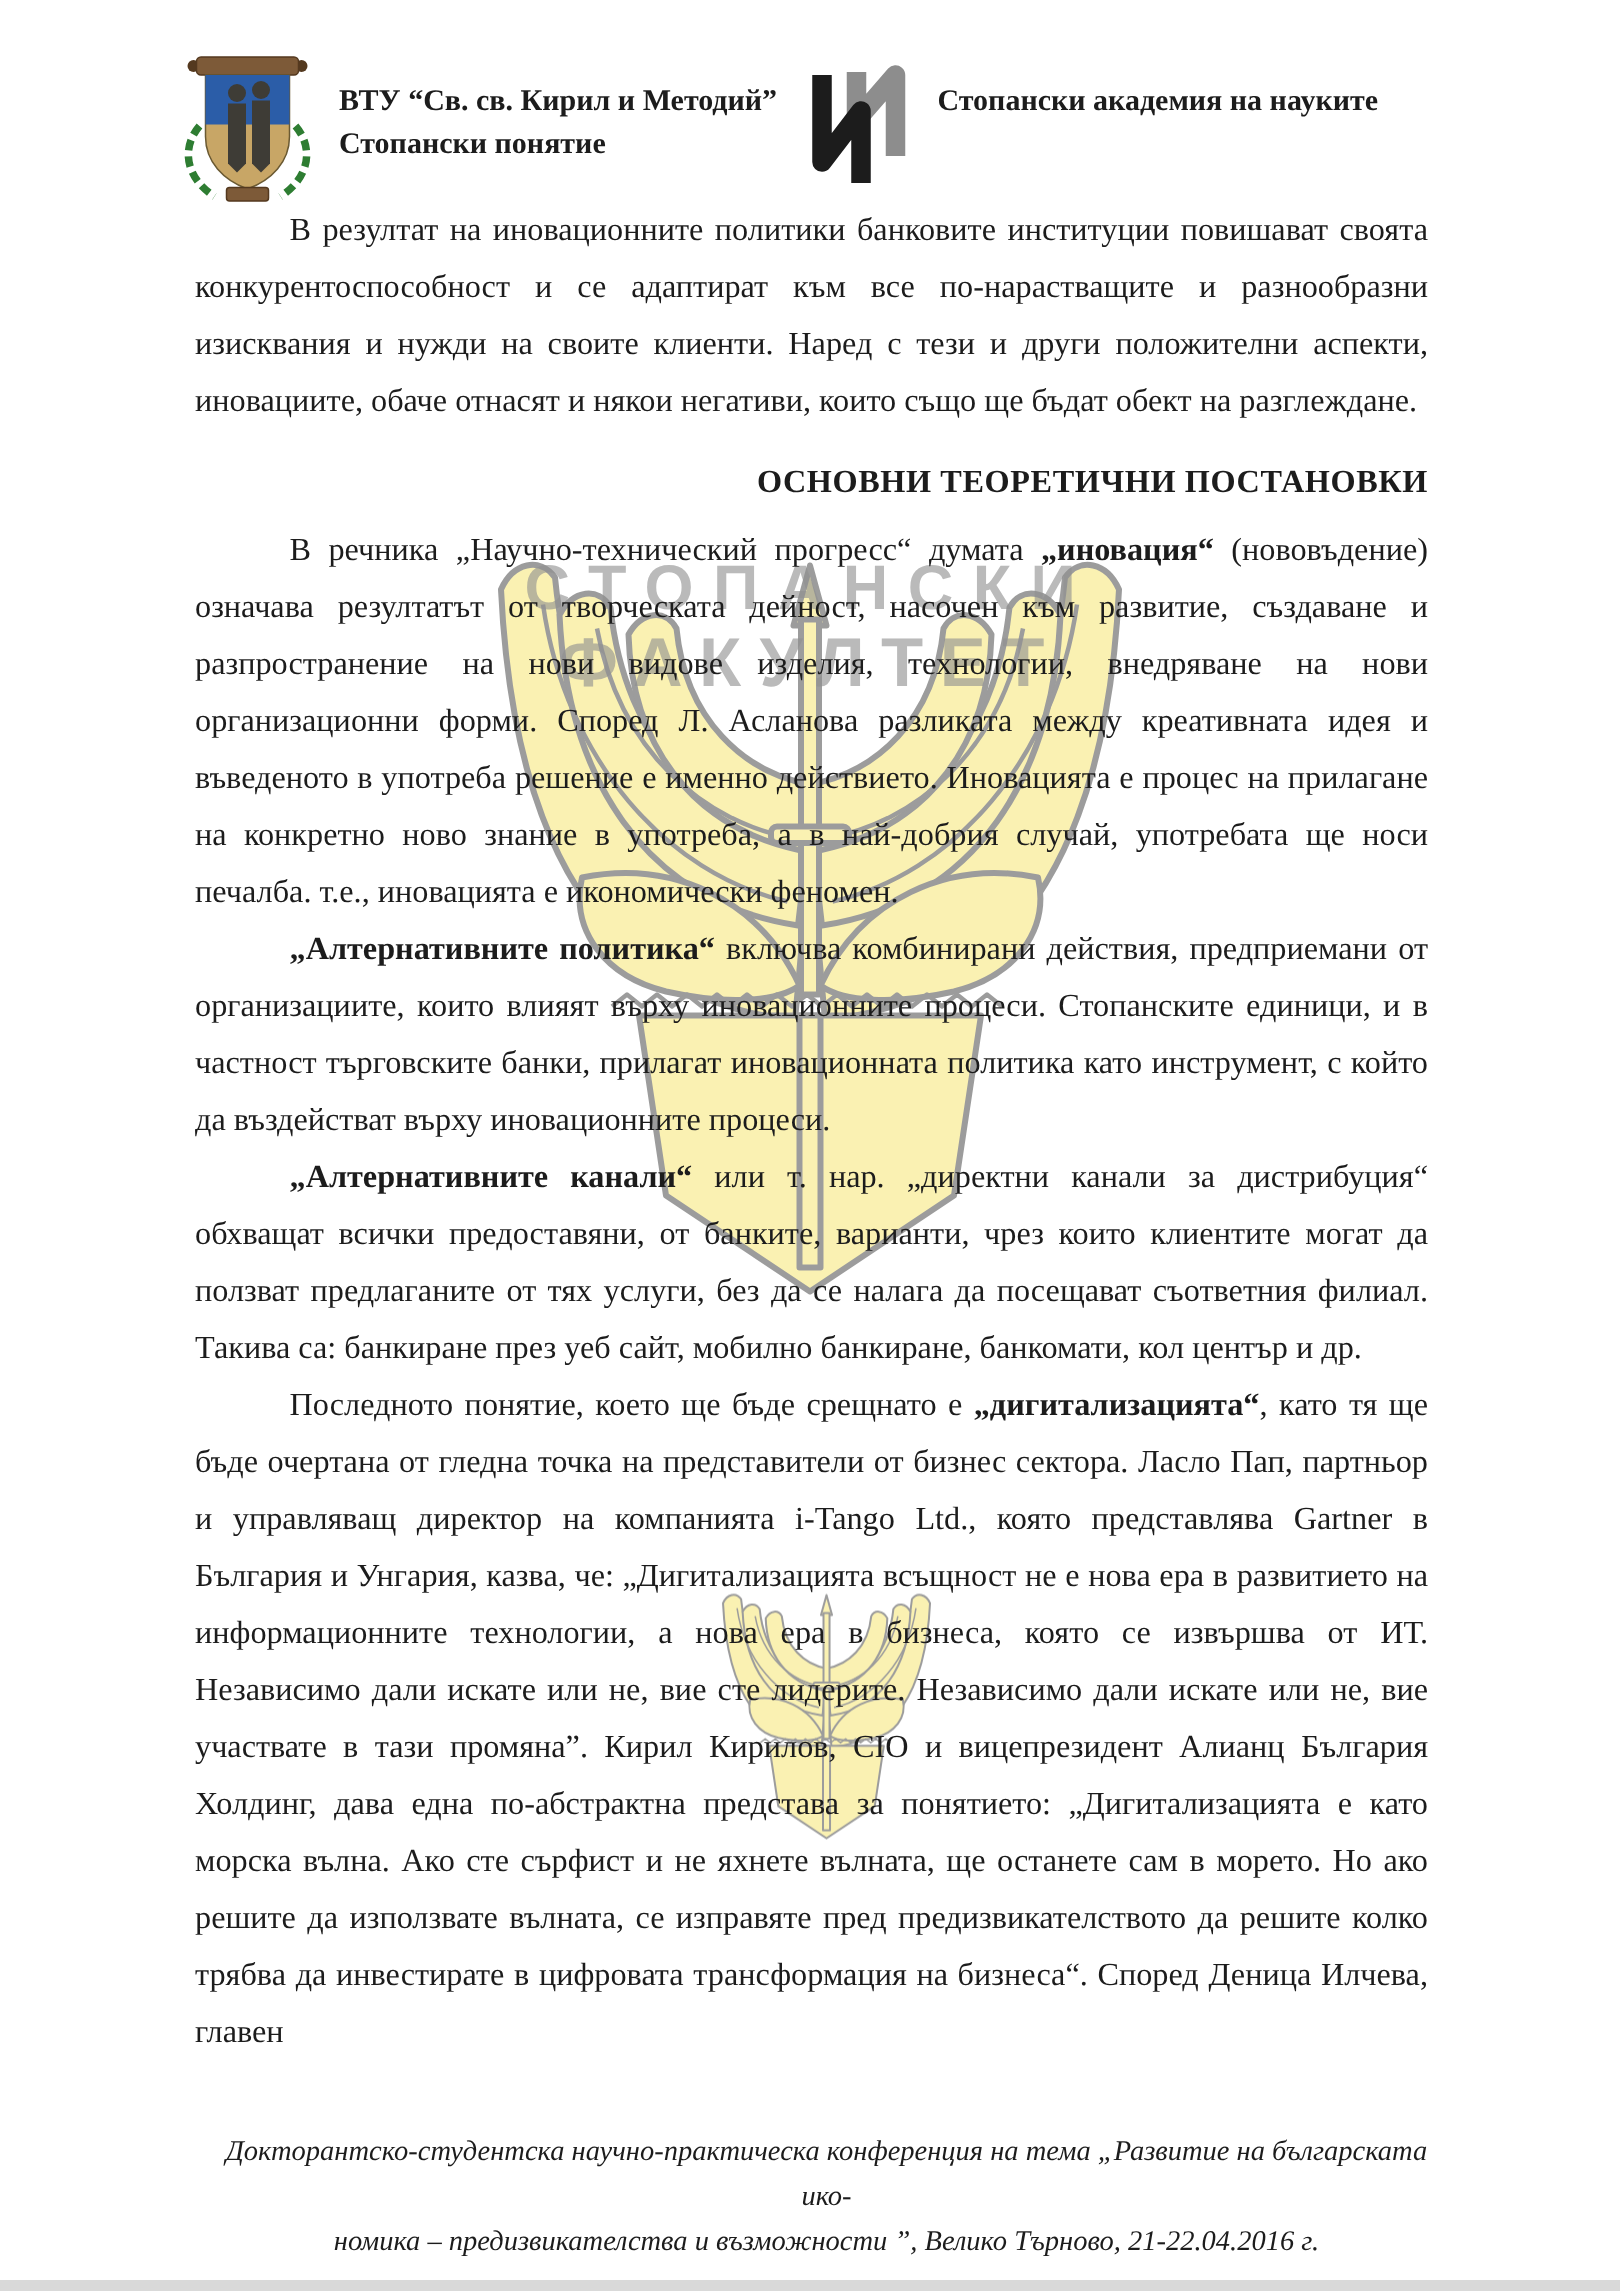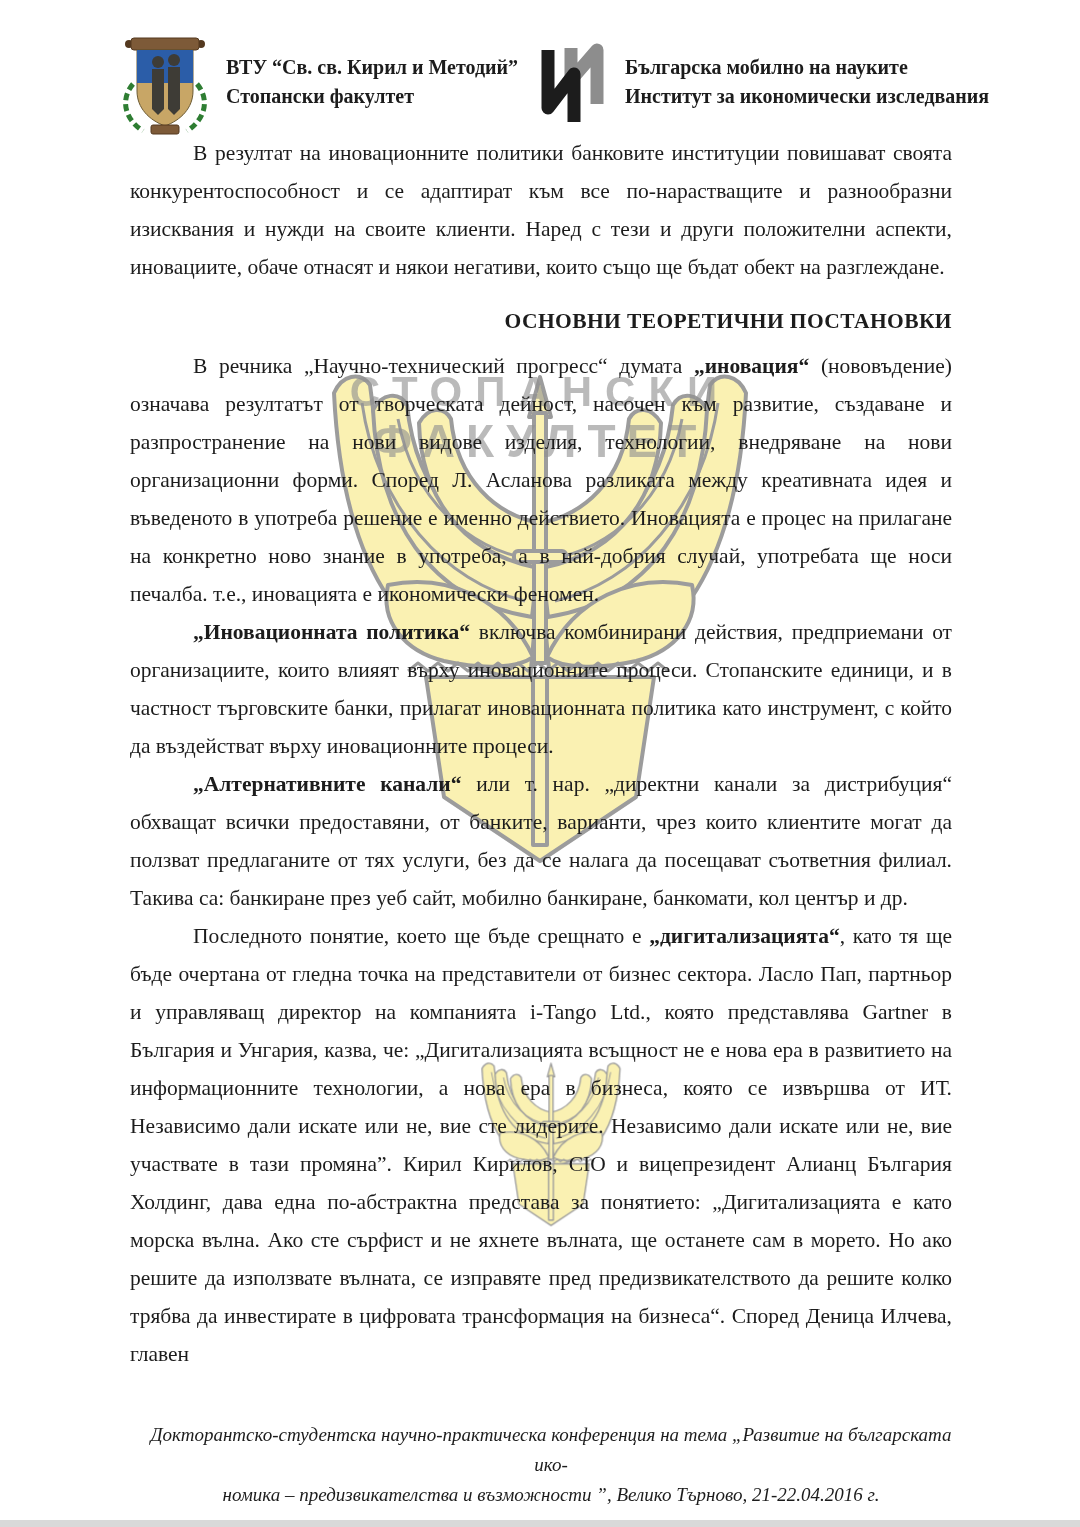"Българска мобилно на науките" div { text: Българска мобилно -> Стопански академия }
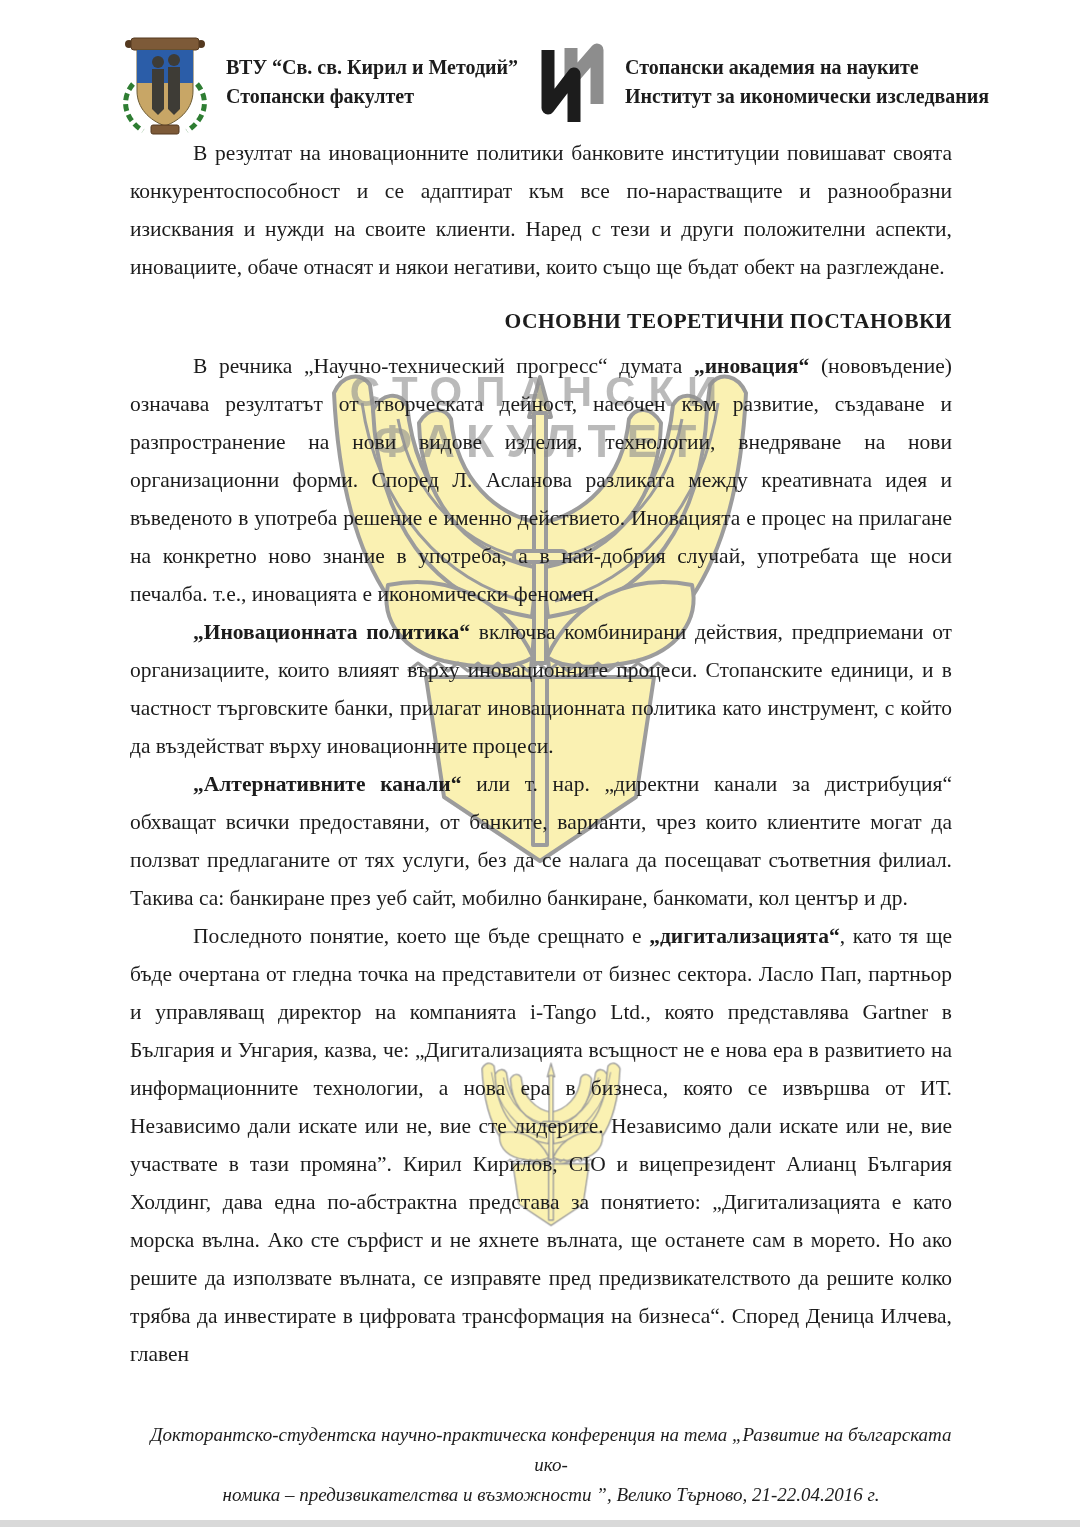"Стопански факултет" div { text: факултет -> понятие }
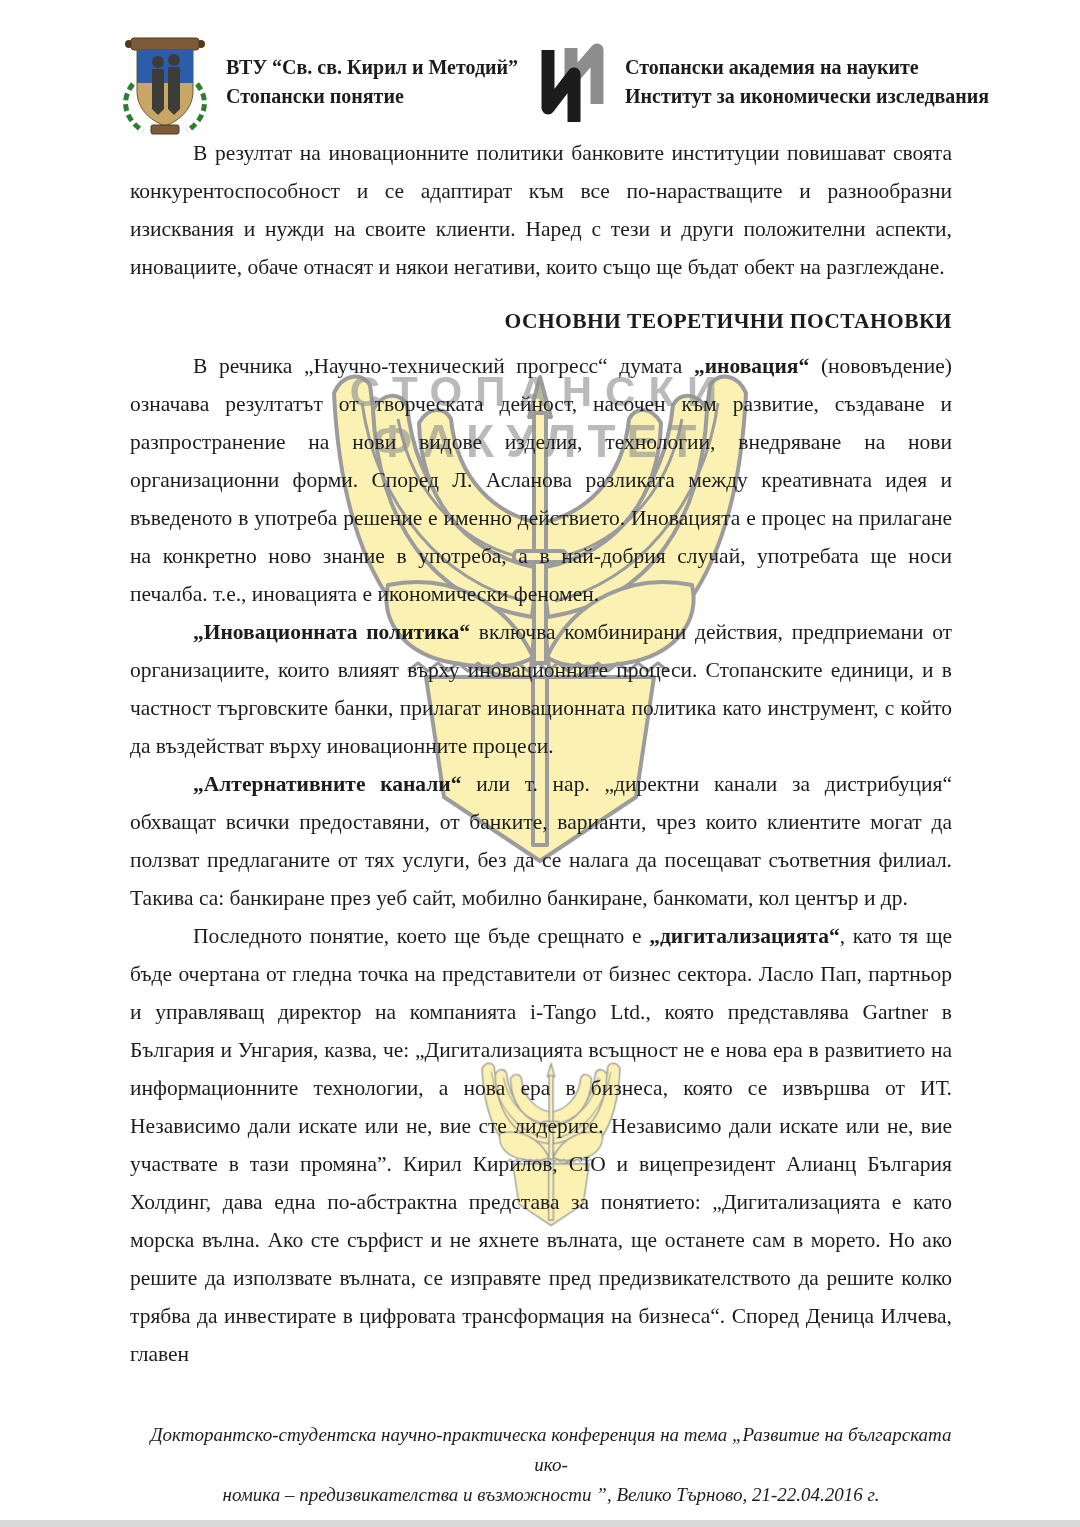"Институт за икономически изследвания" div { html: <div>Институт за икономически изследвания</div> -> none }
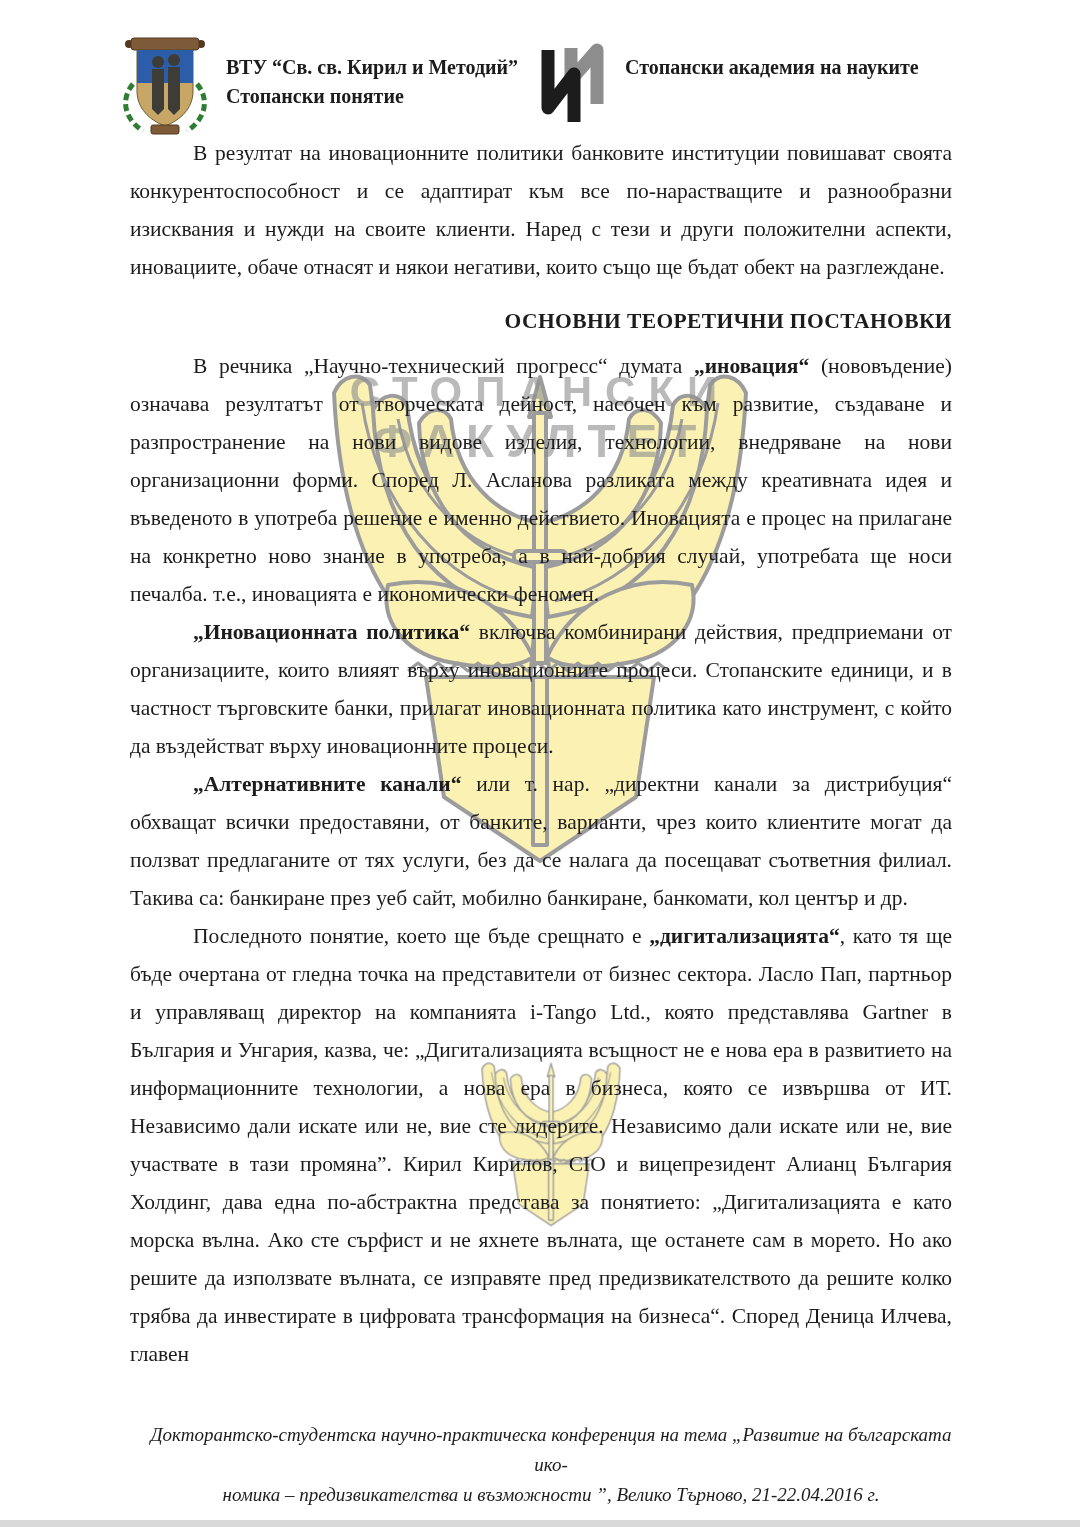"„Иновационната политика“" b { text: Иновационната -> Алтернативните }
